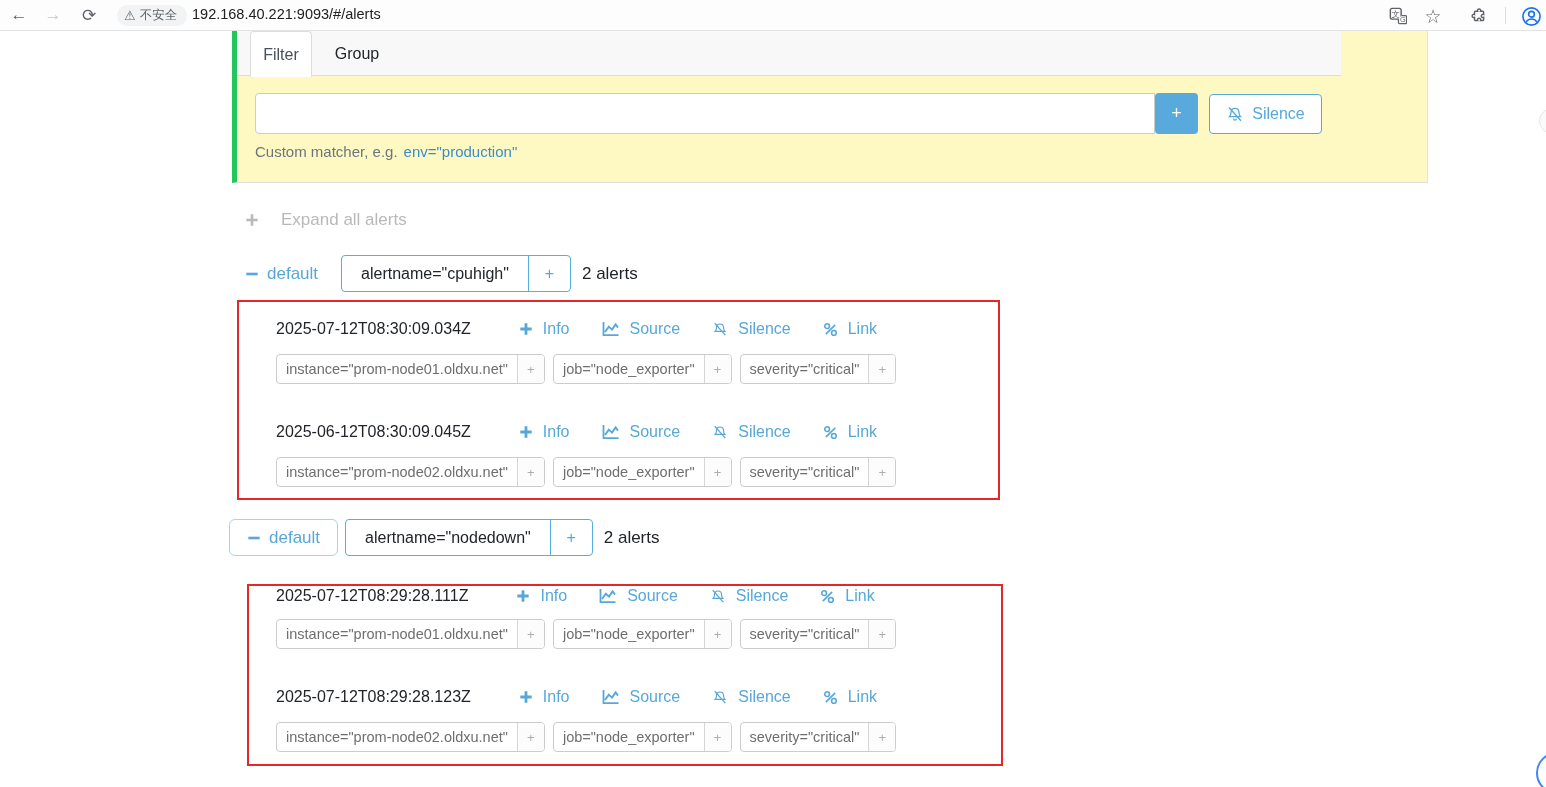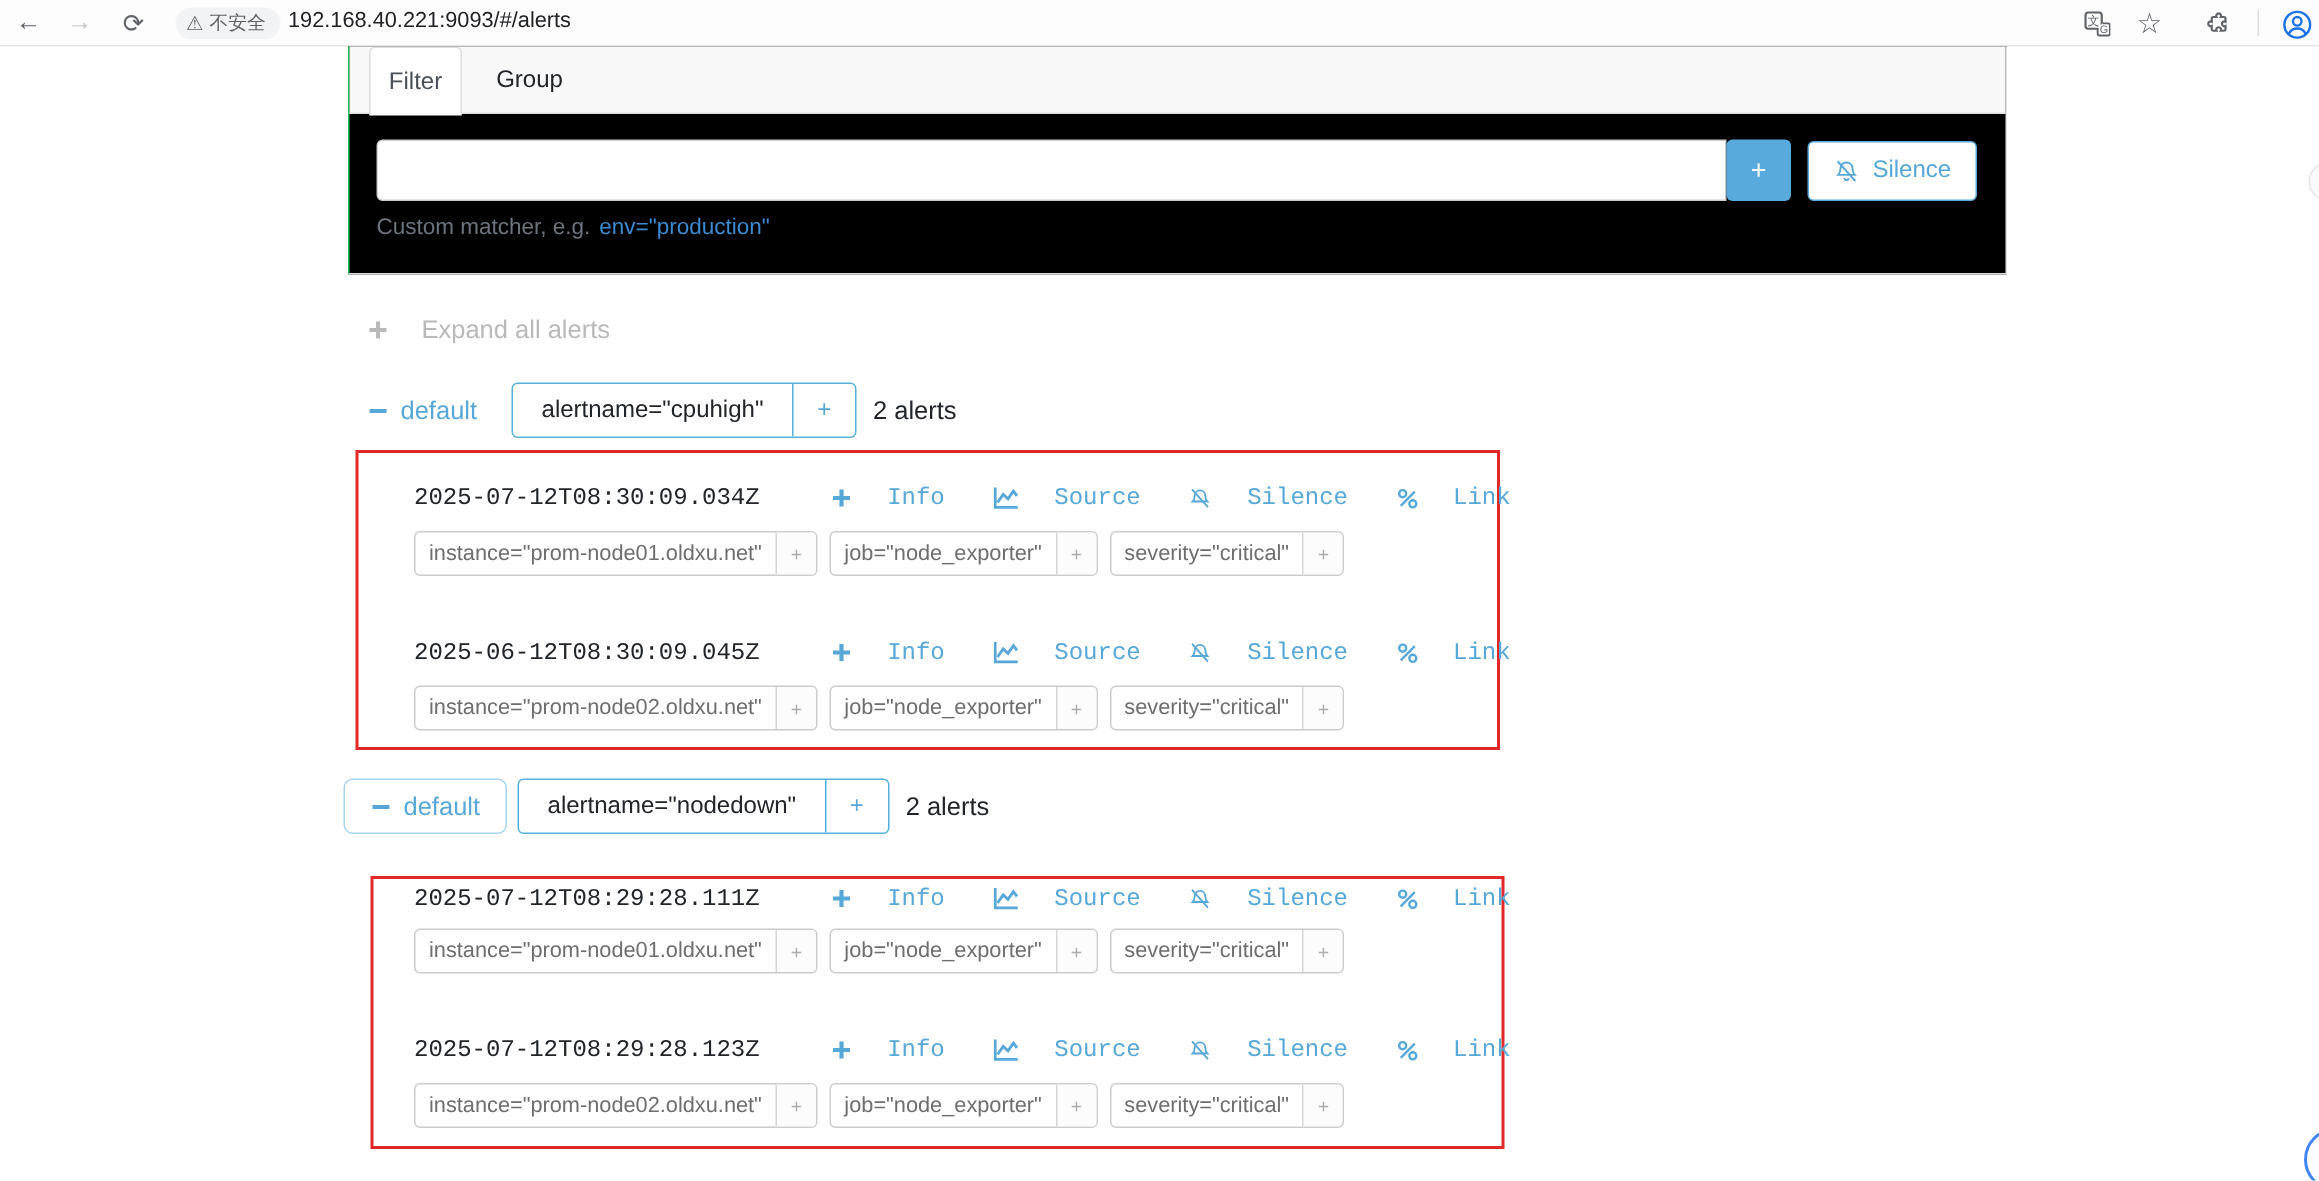"Filter" .card { background: #000000 -> #fef9c3; border-left: 1px solid #22c55e -> 5px solid #22c55e; width: 1106px -> 1196px }
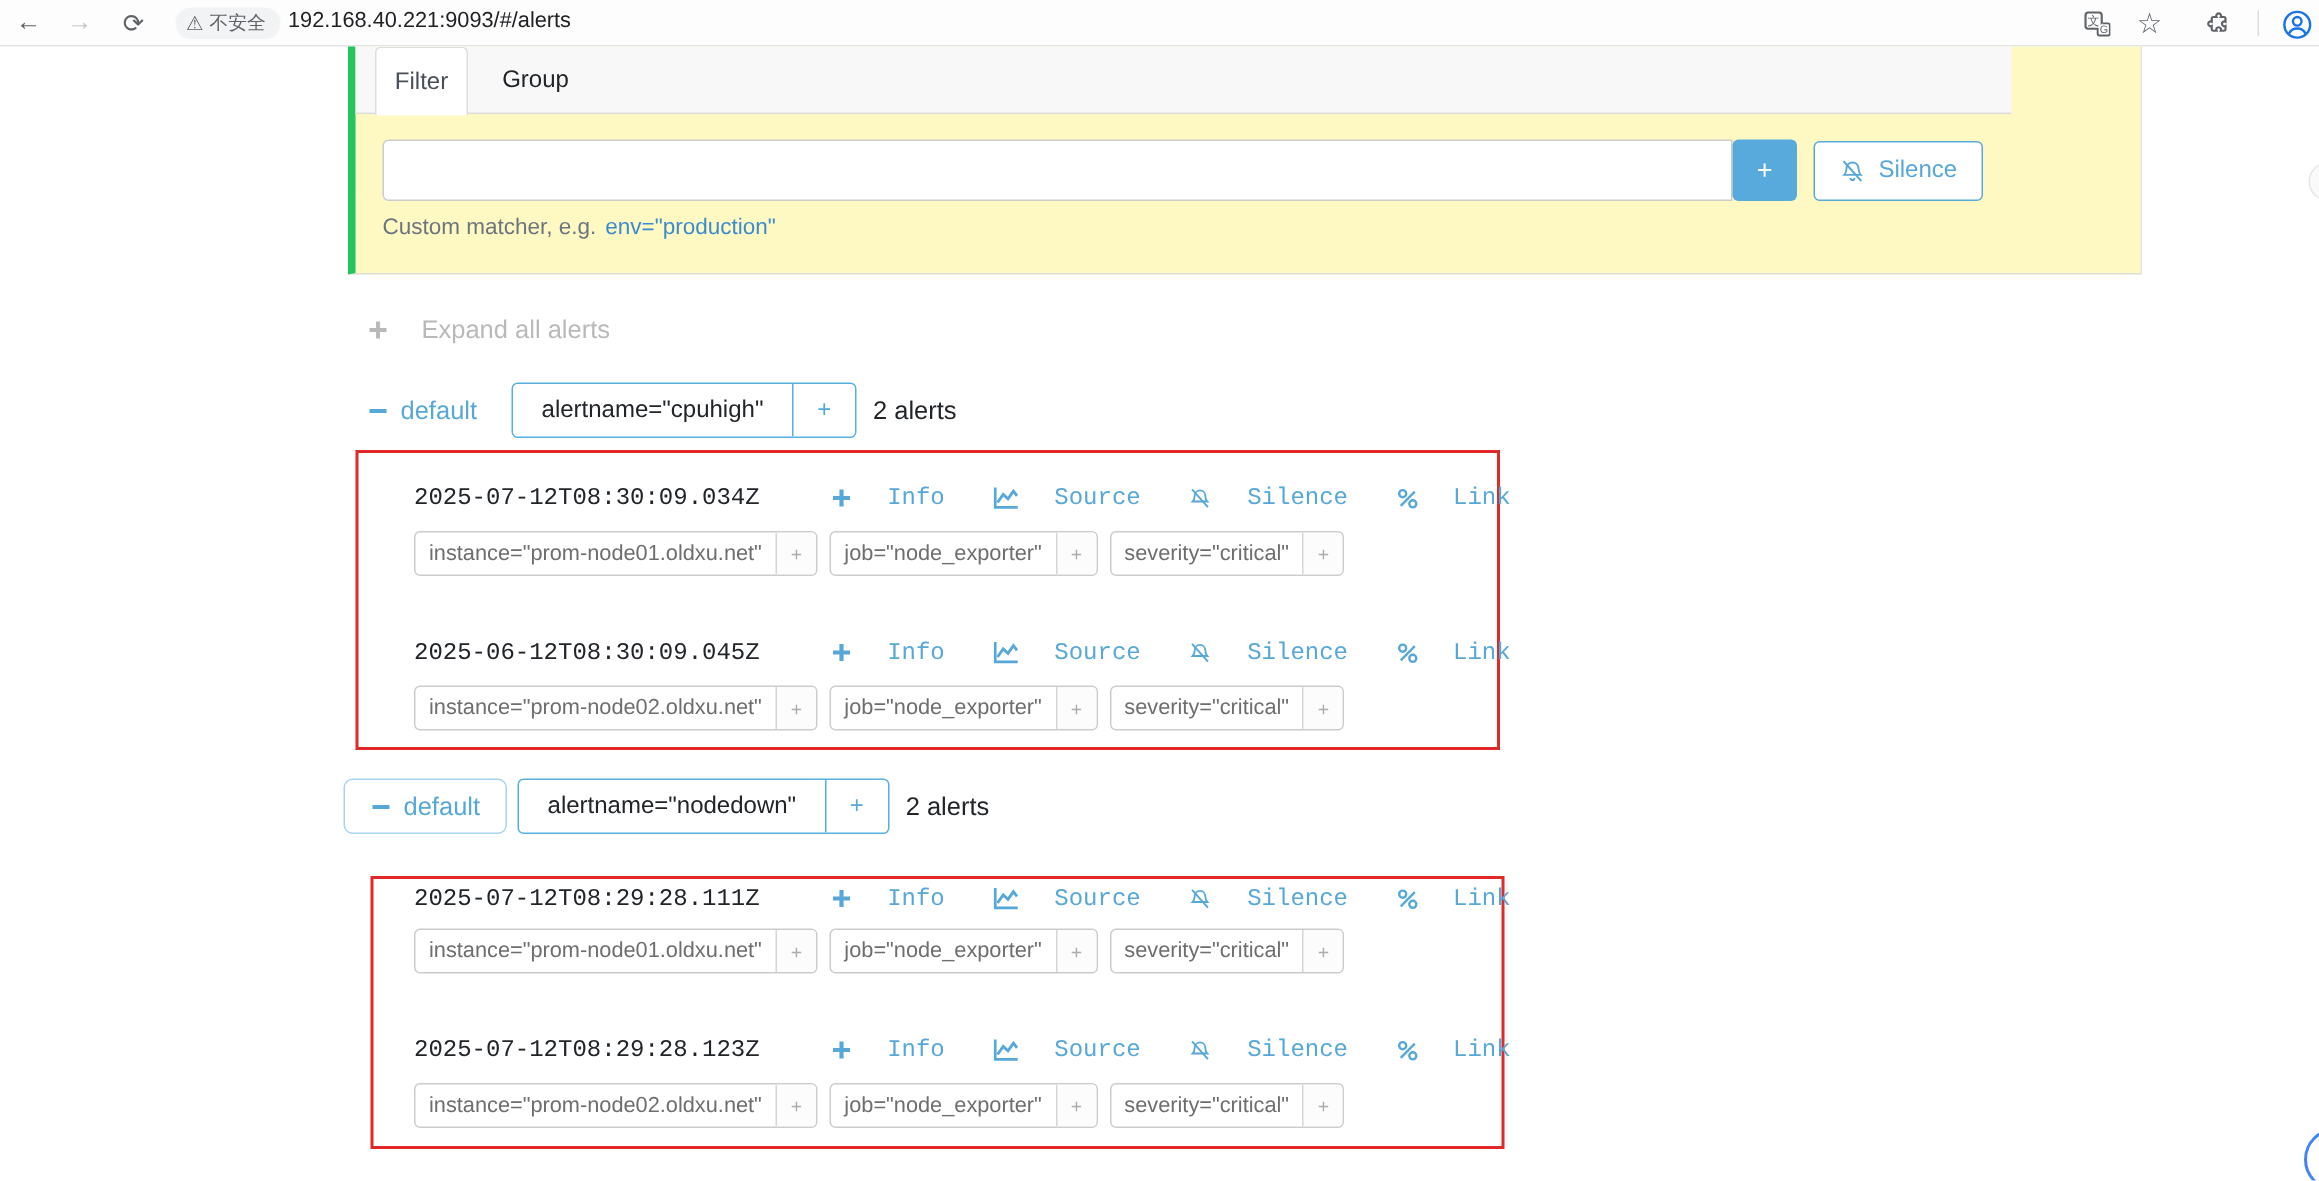"2025-07-12T08:30:09.034Z" .alert-head { align-items: flex-end -> flex-start; font-family: Liberation Mono, monospace -> none }
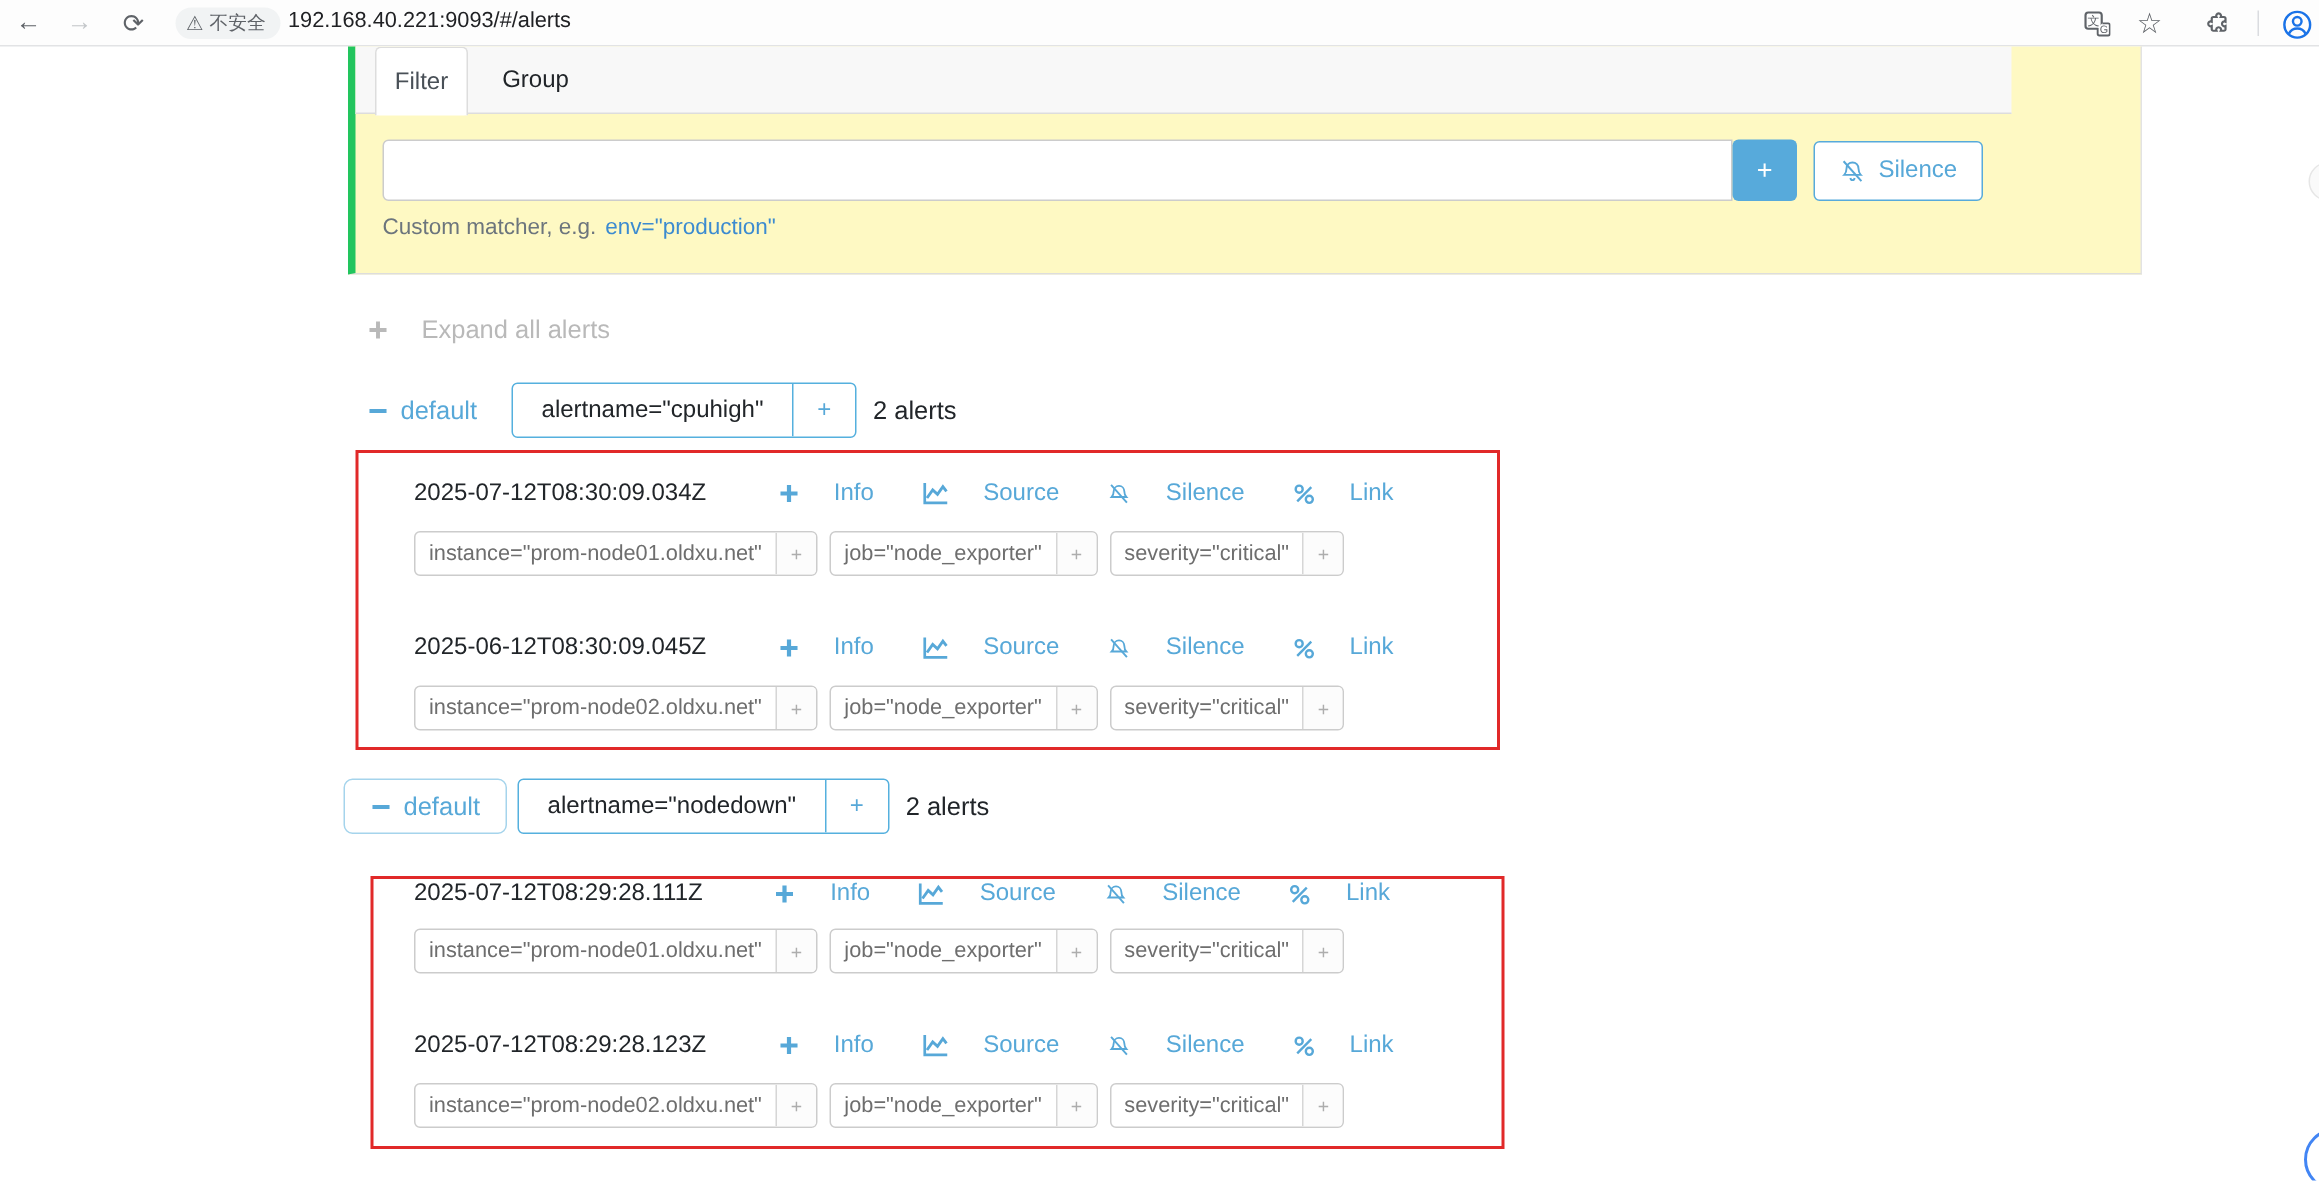"Info" .act { gap: 23px -> 10px }
